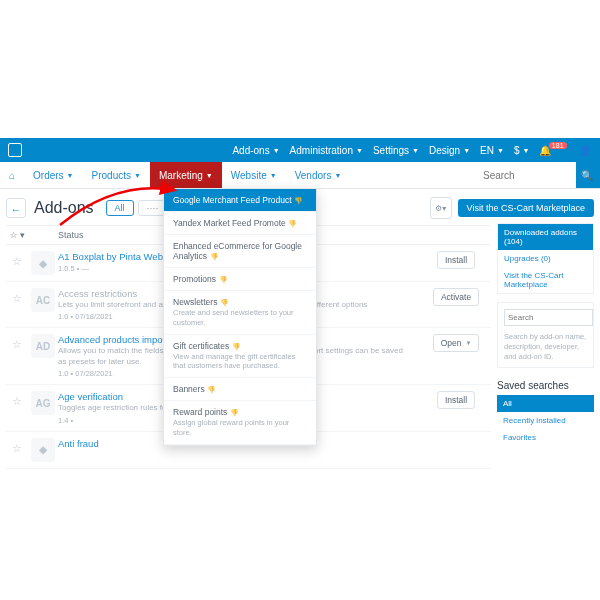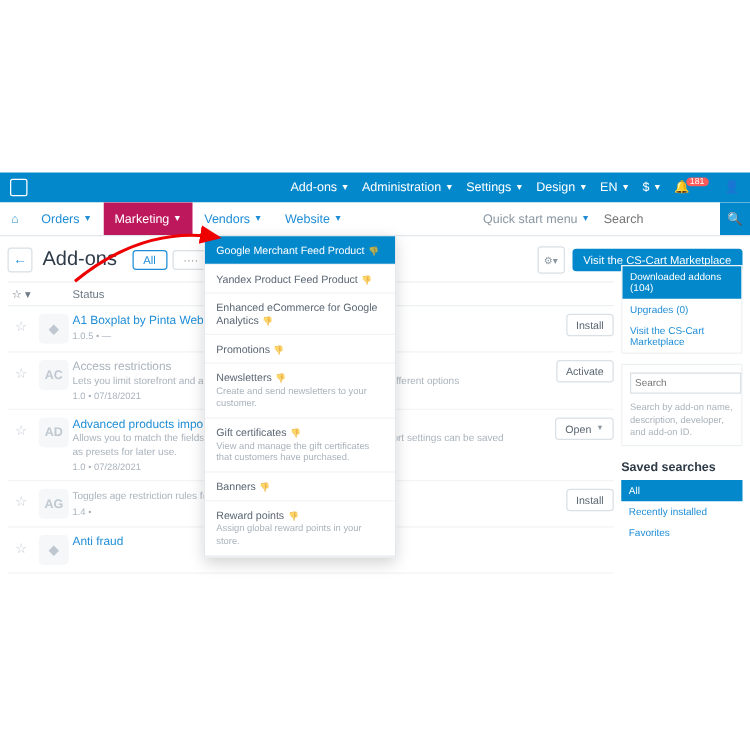"Products" div.nitem { html: none -> <div> <span>Products</span> <span>▼</span> </div> }
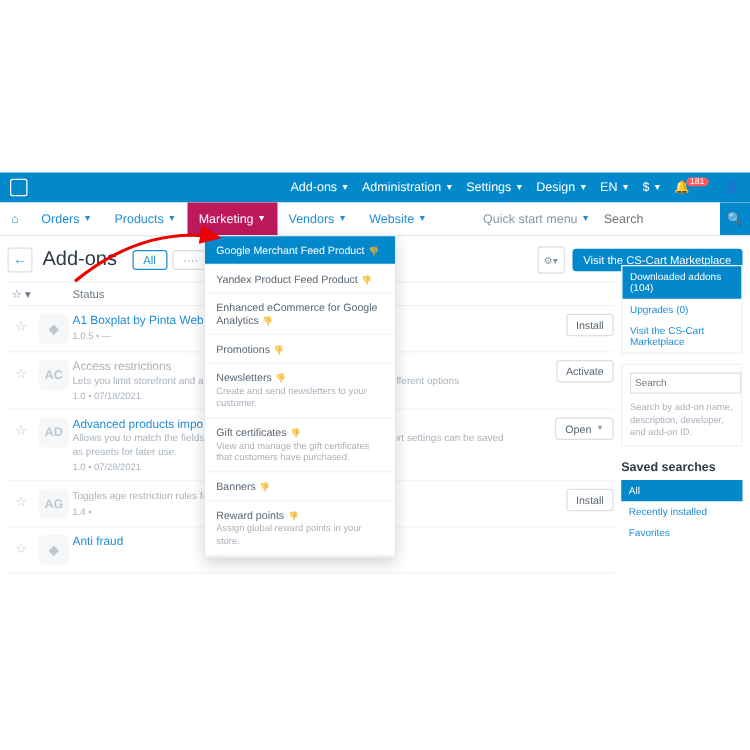"Marketing" .navbar .nitem.active { background: #be185d -> #b91c1c }
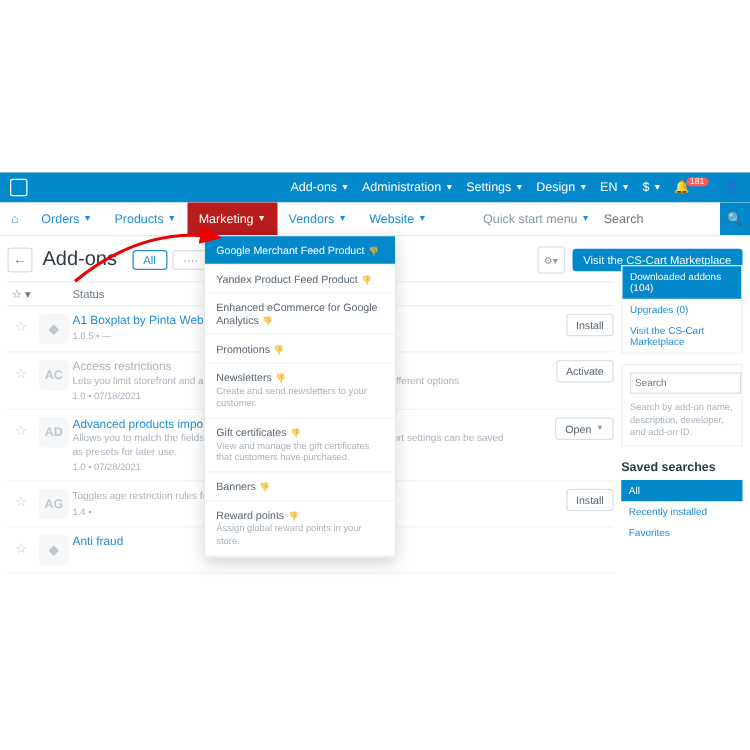"Vendors" div.nitem { order: before "Website" -> after "Website" }
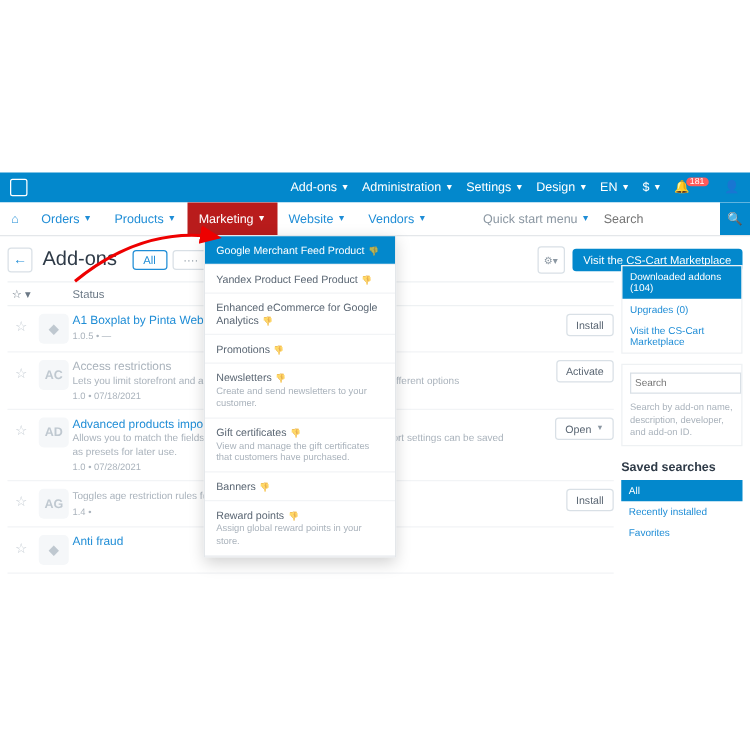"Quick start menu" div.qs { html: <div> <span>Quick start menu</span> <span>▼</span> </div> -> none }
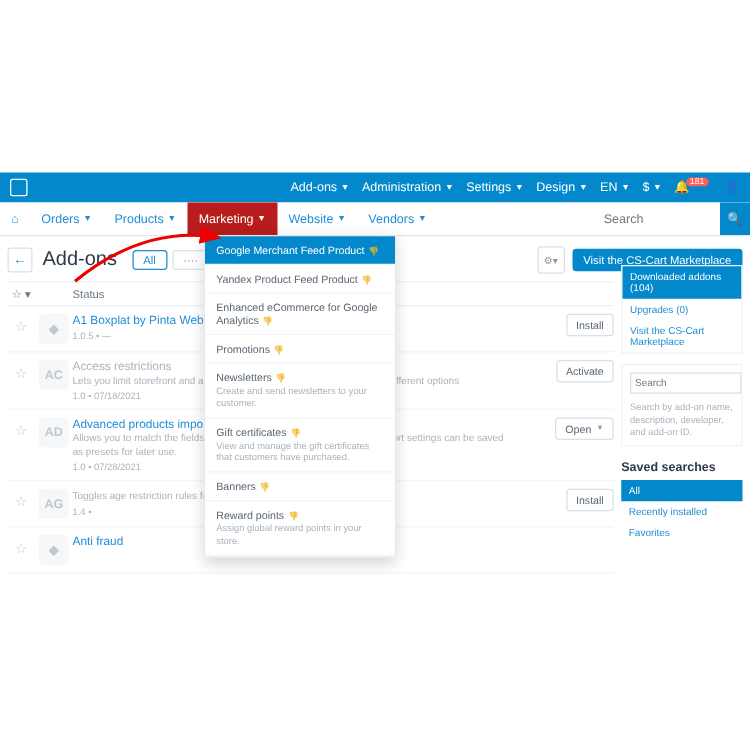"Yandex Product Feed Product" span { text: Product Feed Product -> Market Feed Promote }
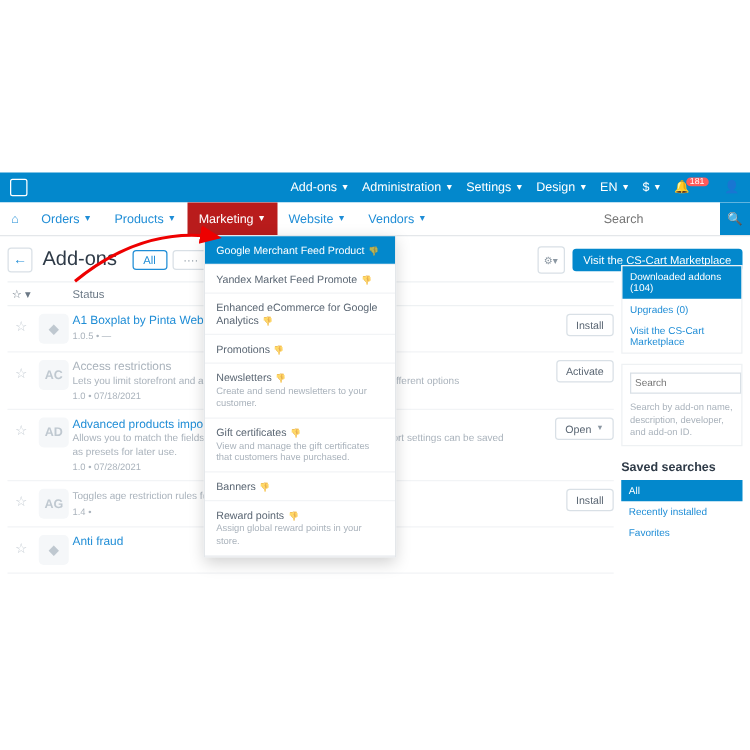"Downloaded addons (104)" .sidebar { top: 212px -> 223px }
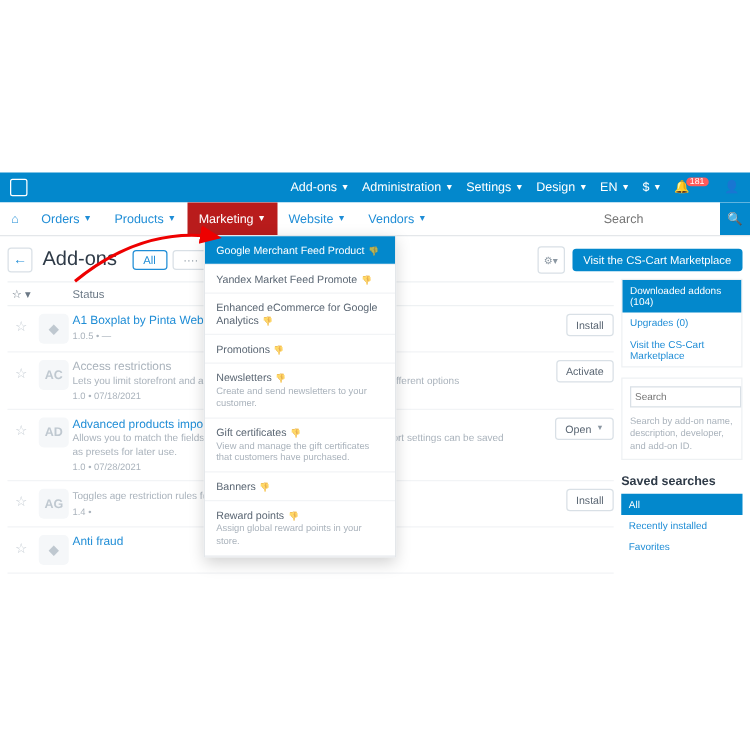"Install" .row .btncell { justify-content: flex-end -> center }
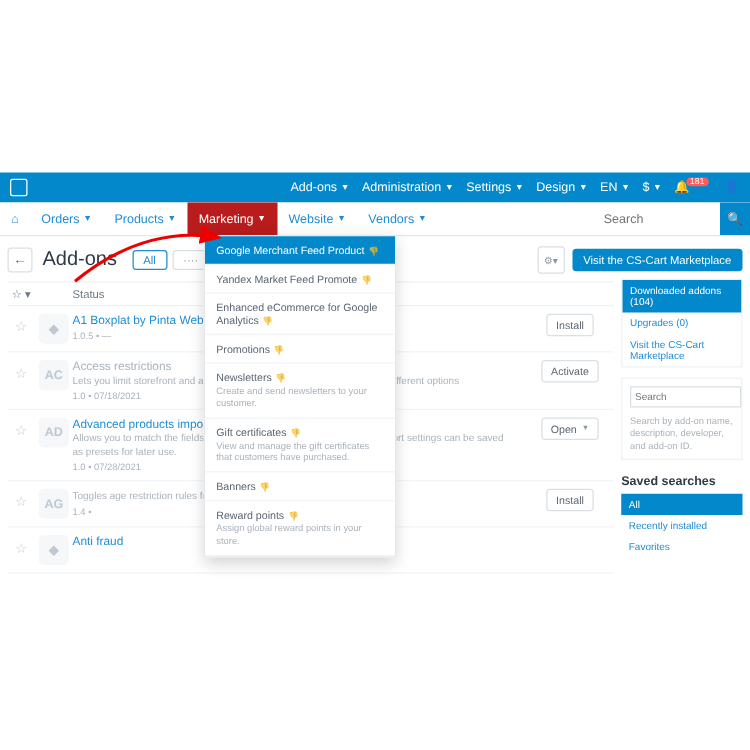"Saved searches" .sidetitle { font-weight: 700 -> 400 }
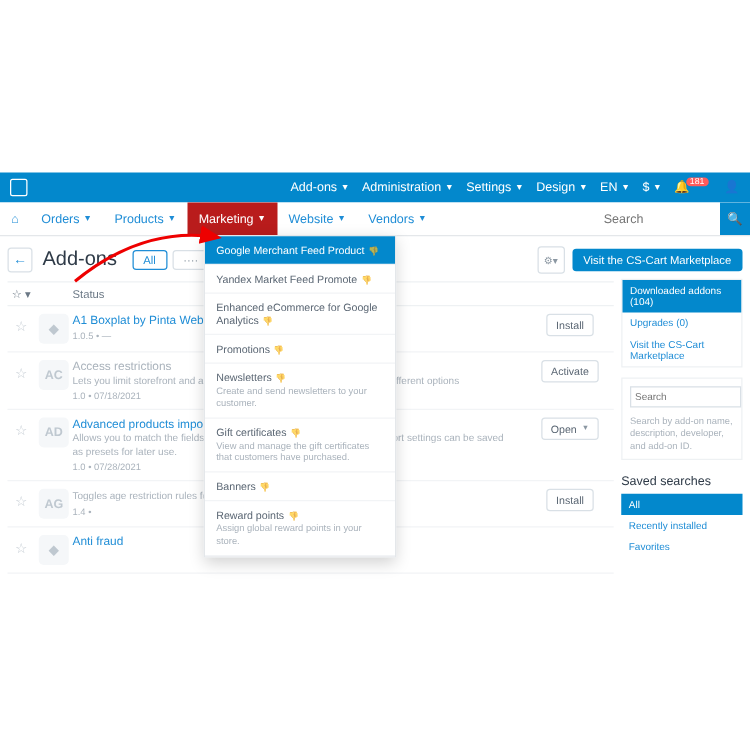"Age verification" div.title { html: none -> <div>Age verification</div> }
